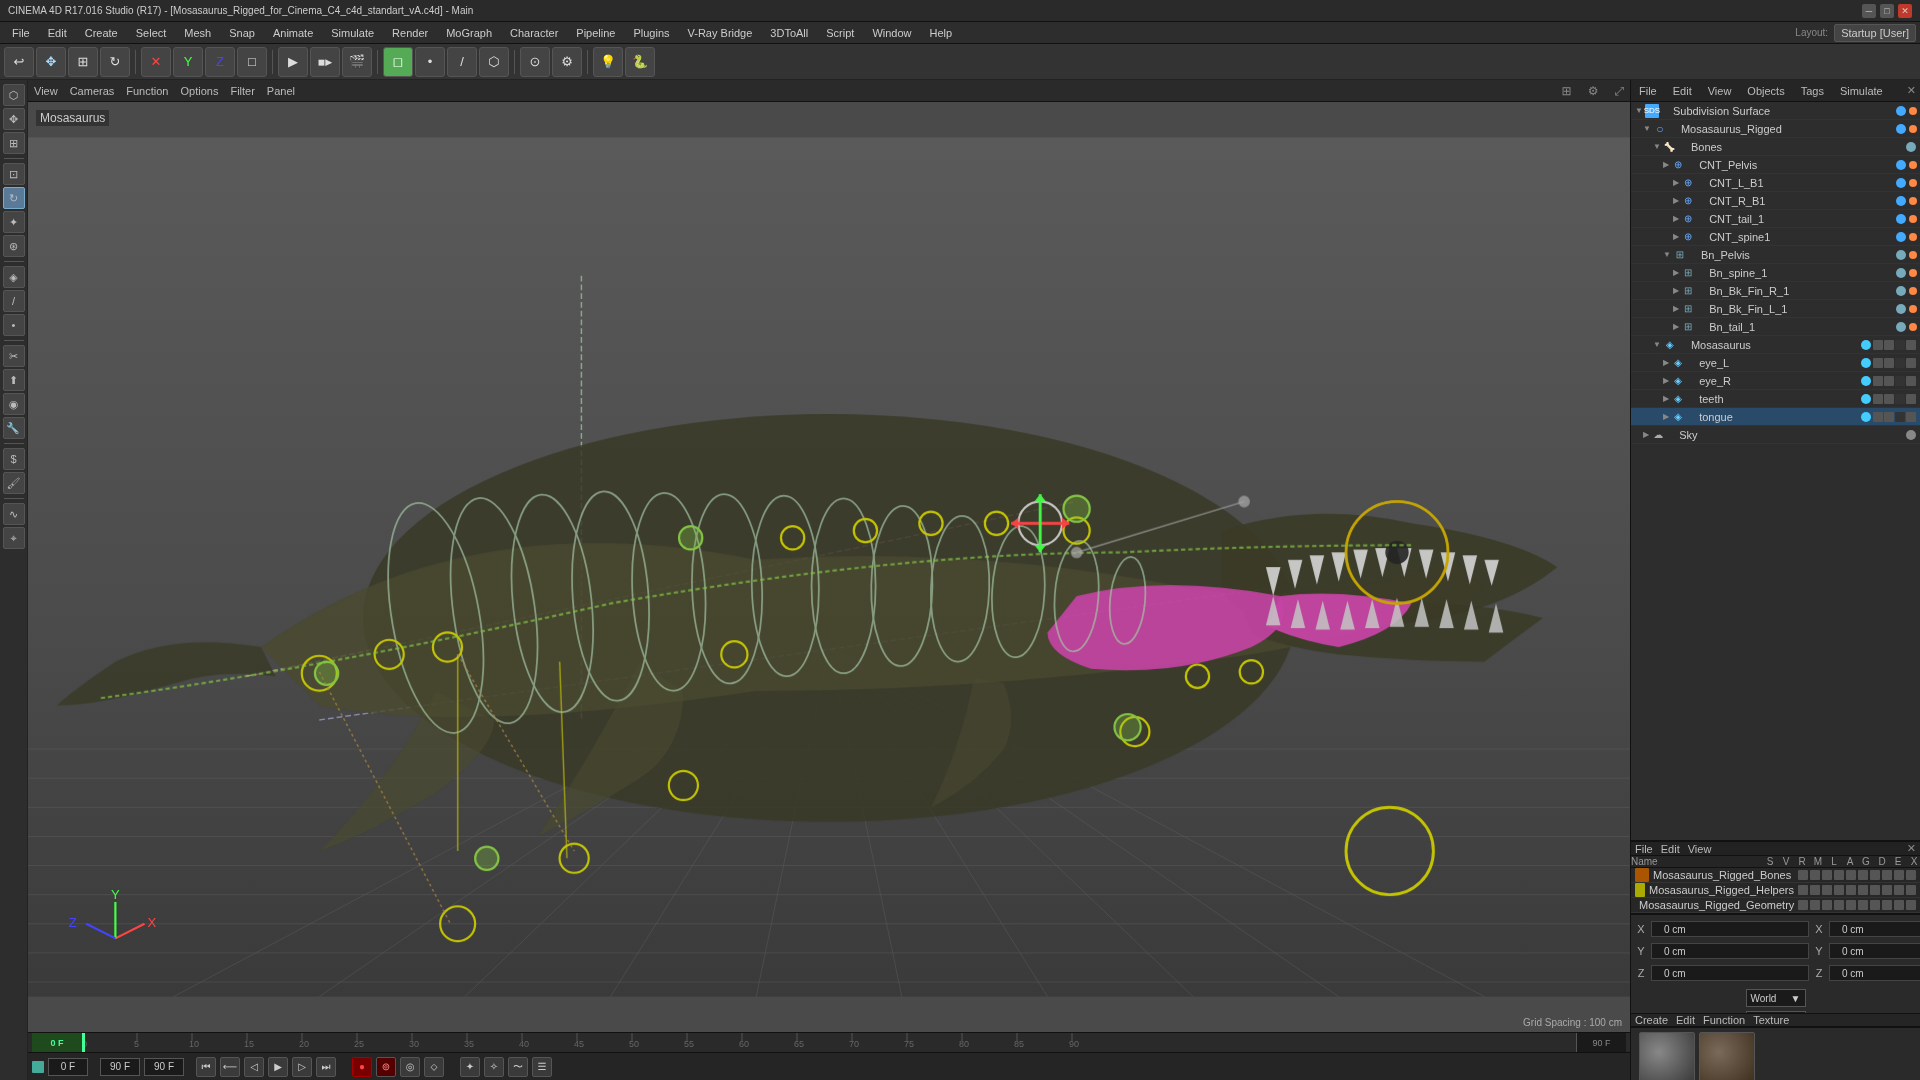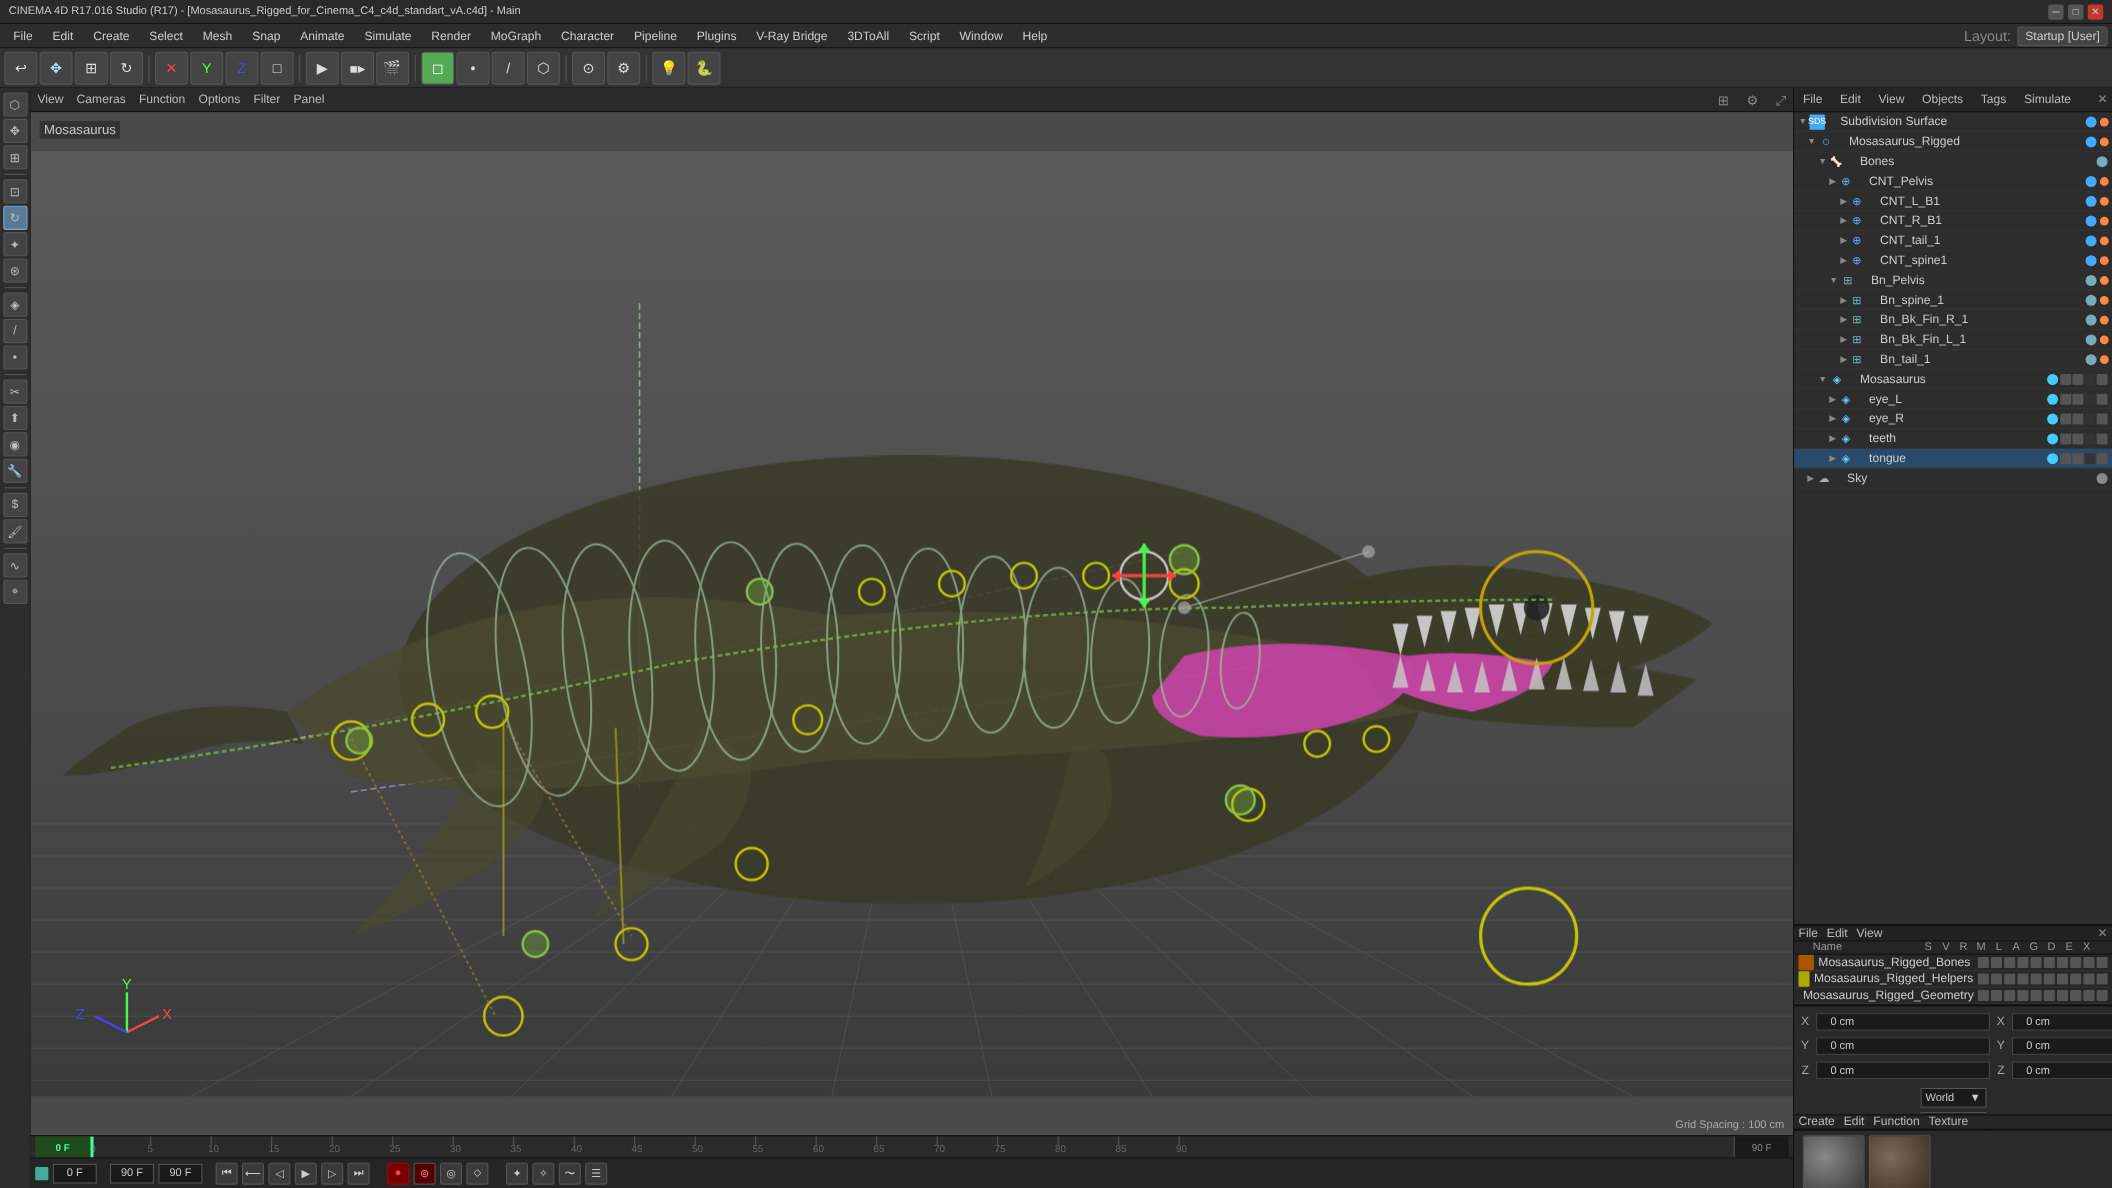"Layout:" span { font-size: 13px -> 10px }
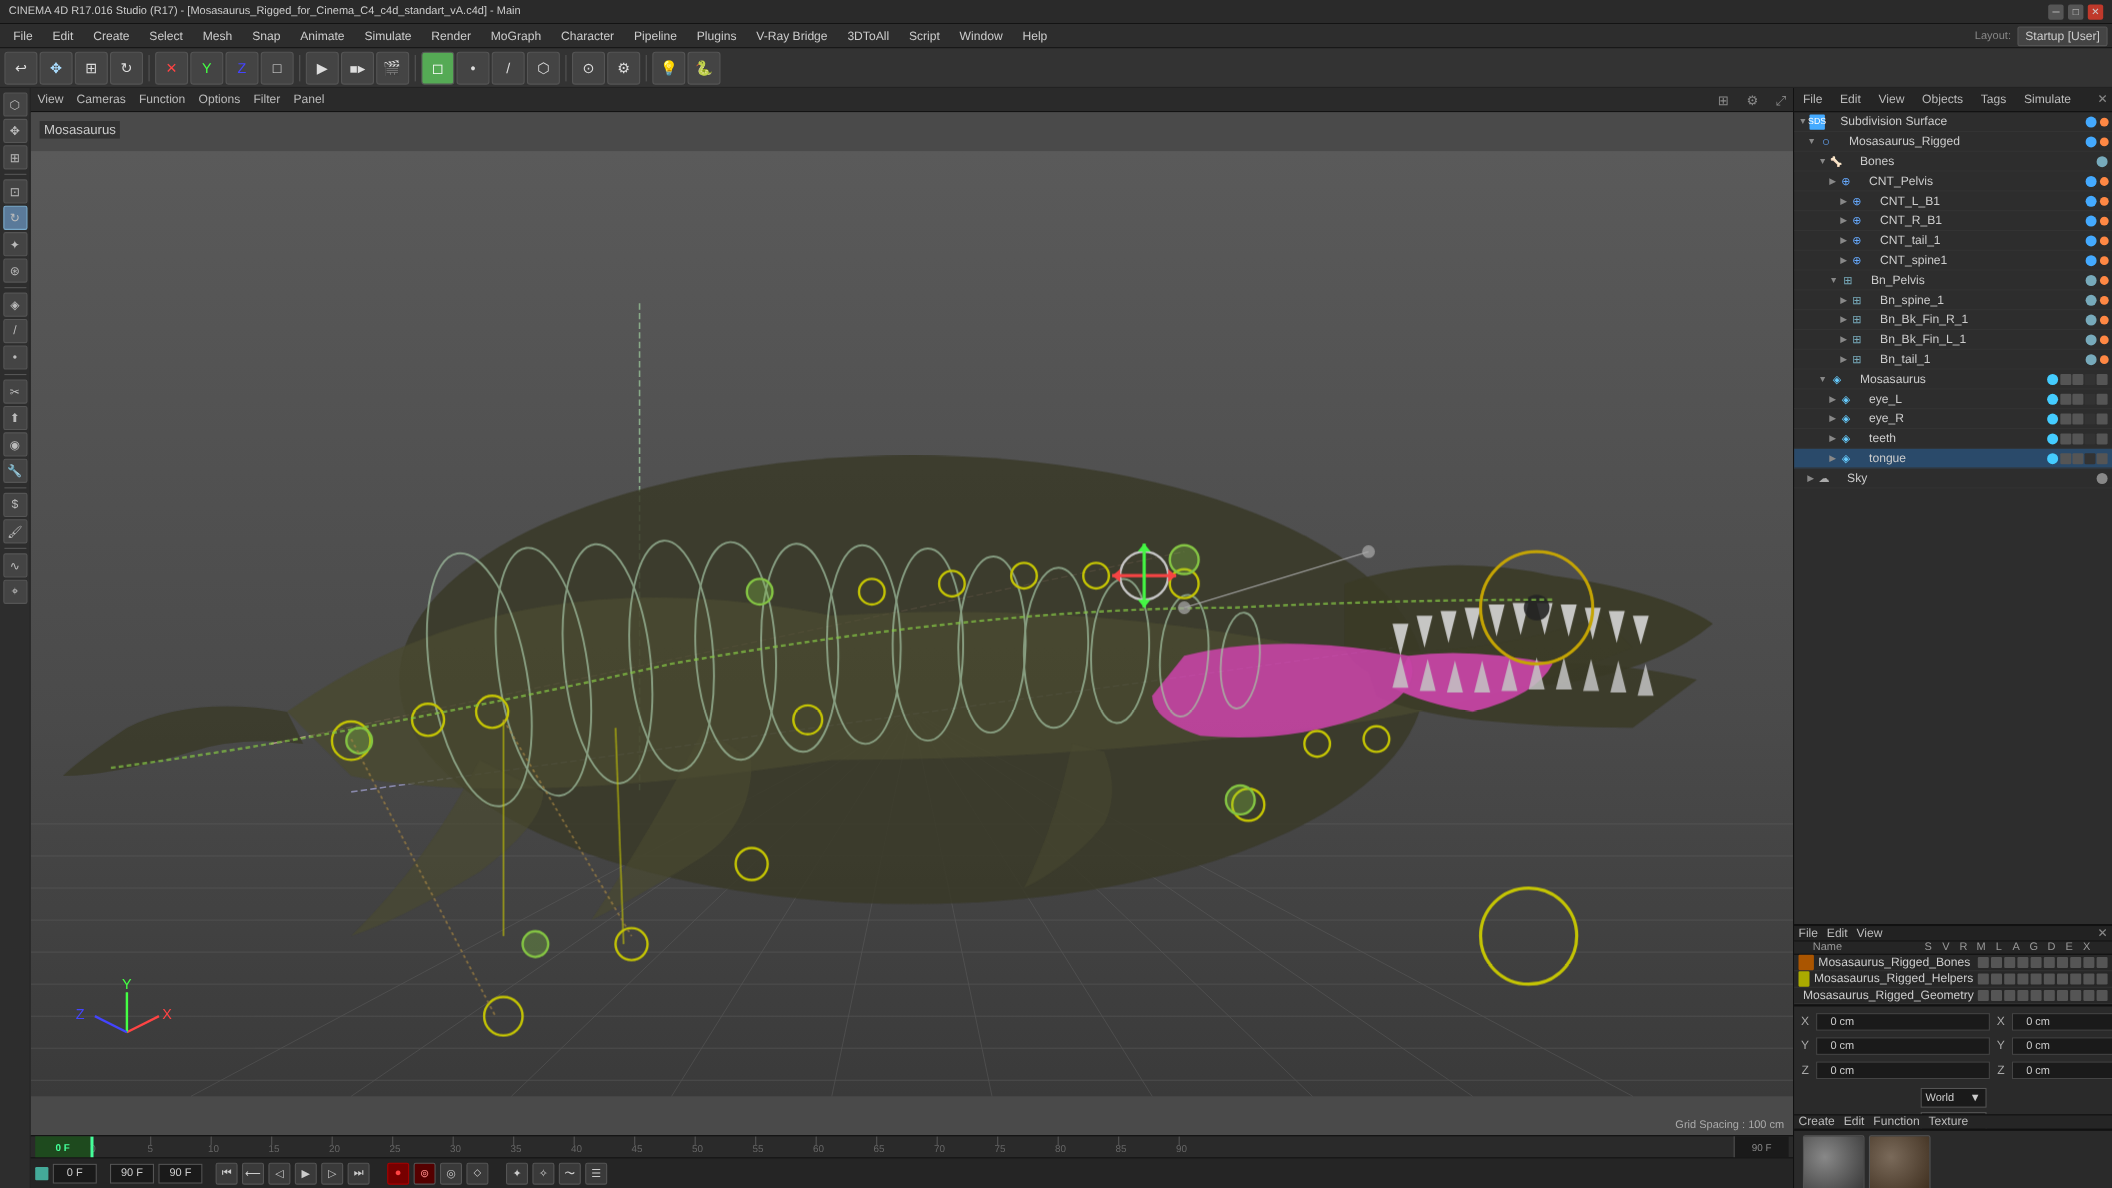"Name" .col-header { padding: 0 17px -> 0 0 }
